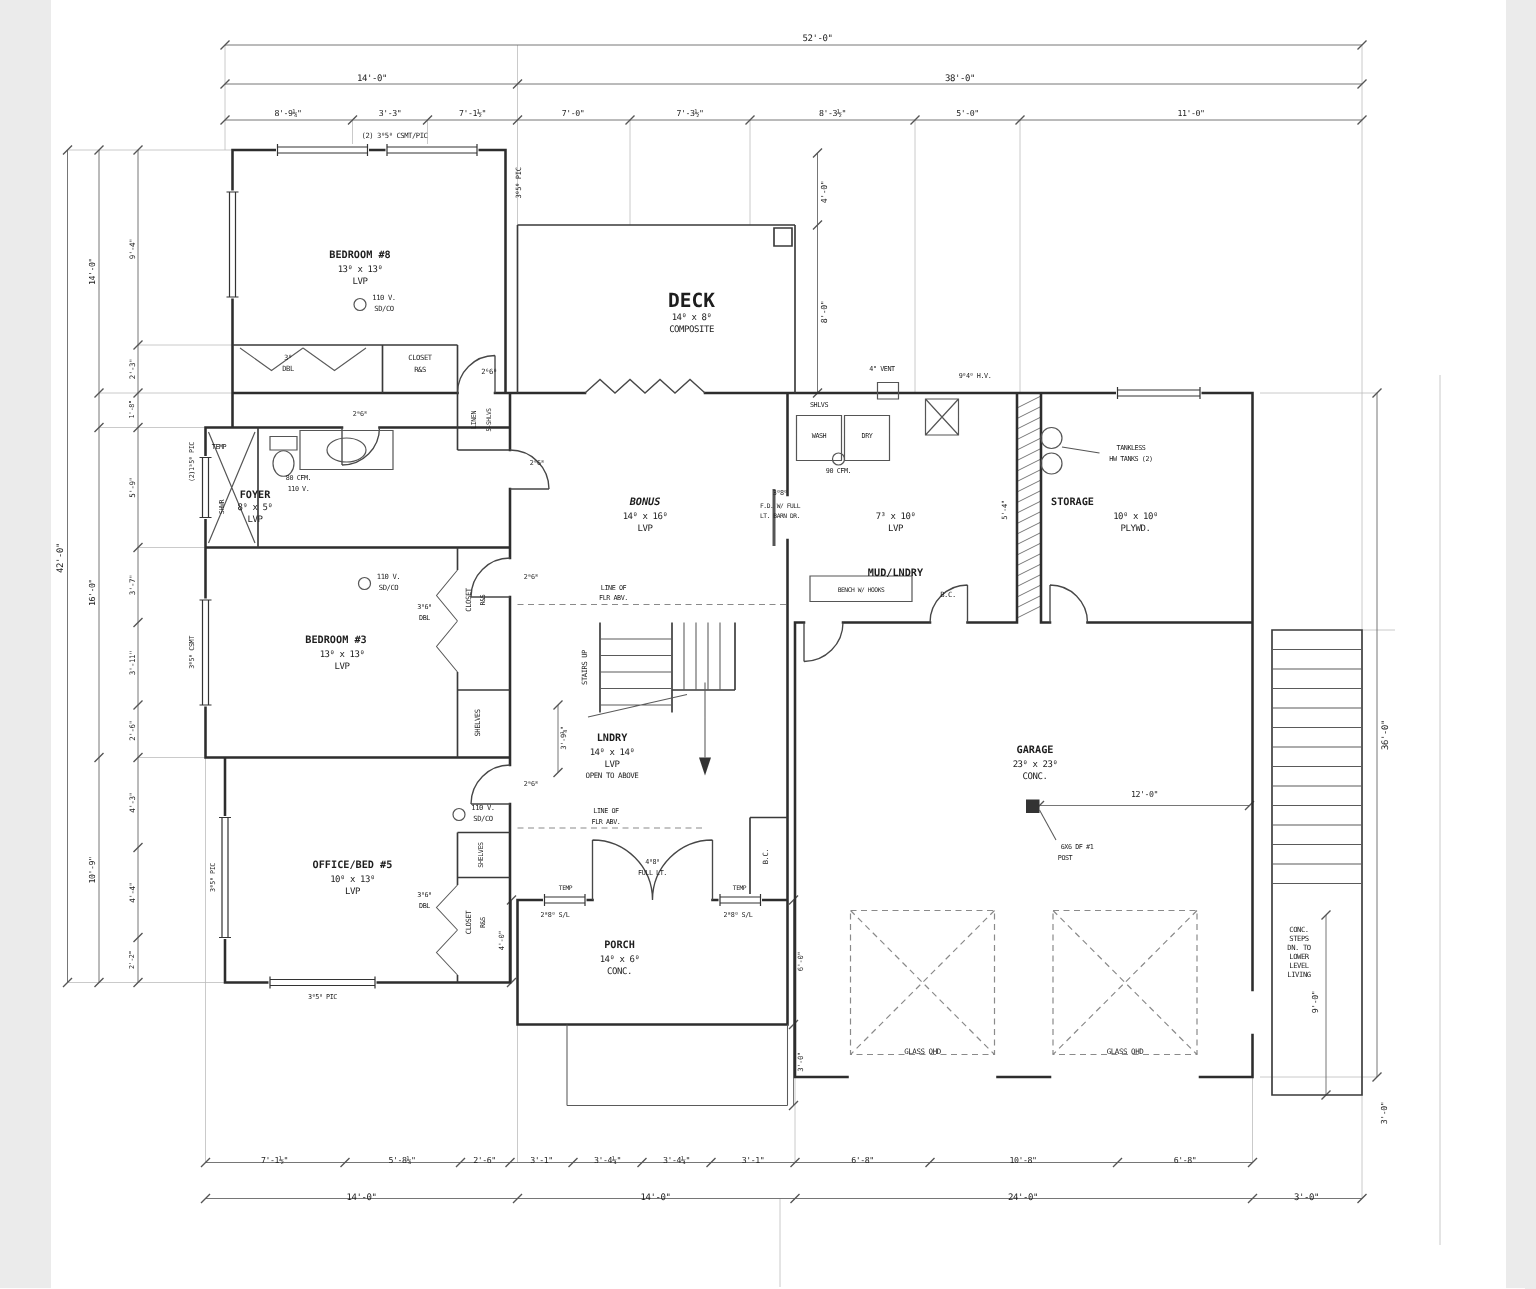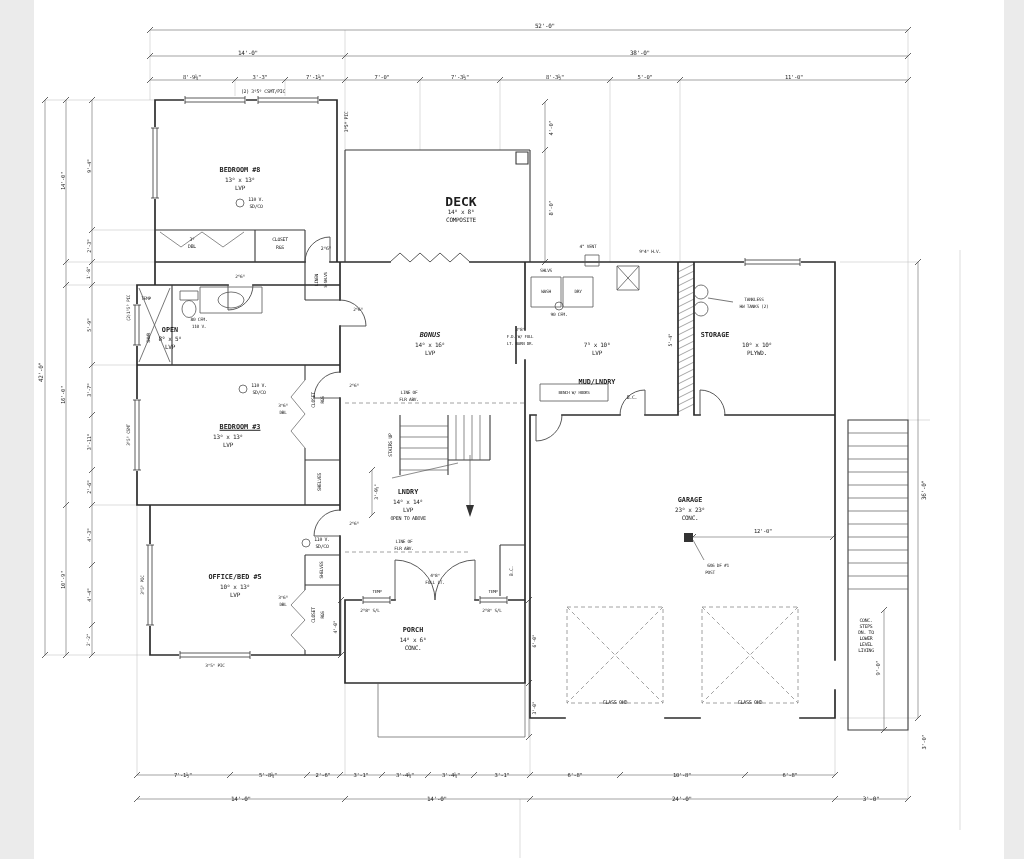"OPEN" span.lbl { text: OPEN -> FOYER }
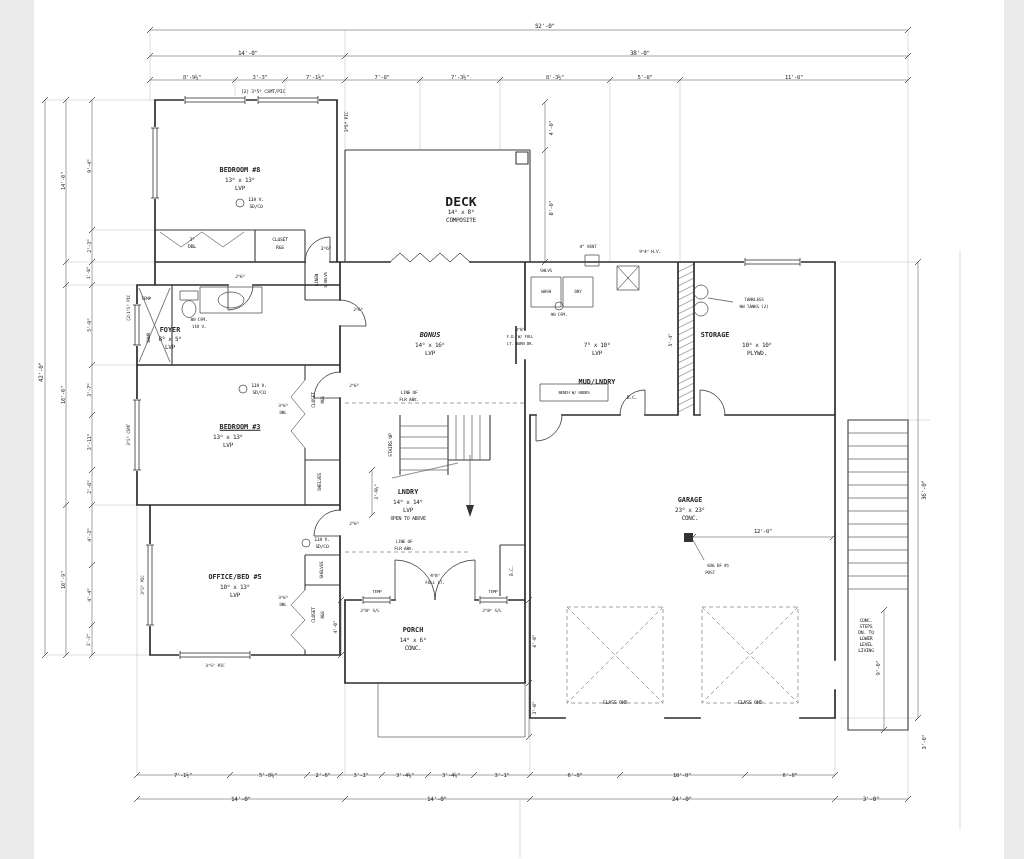"BEDROOM #3" span.lbl { left: 240px -> 224px; text-decoration: underline -> none }
